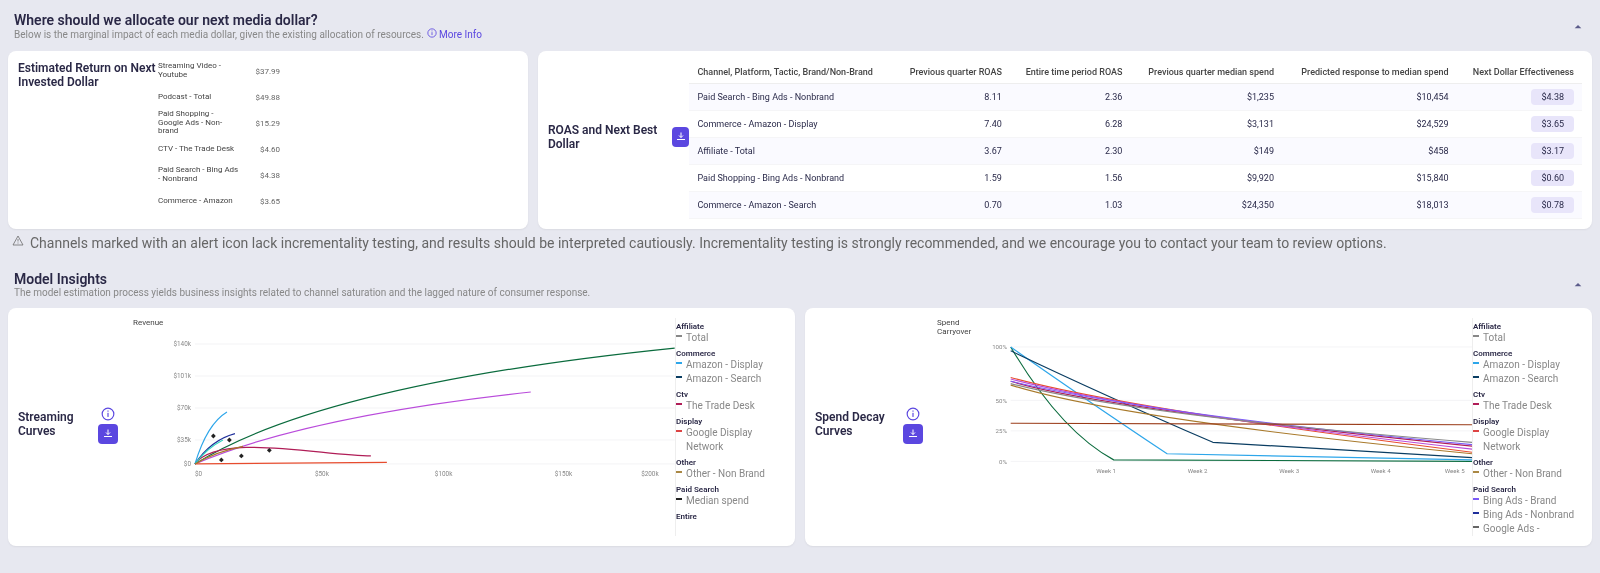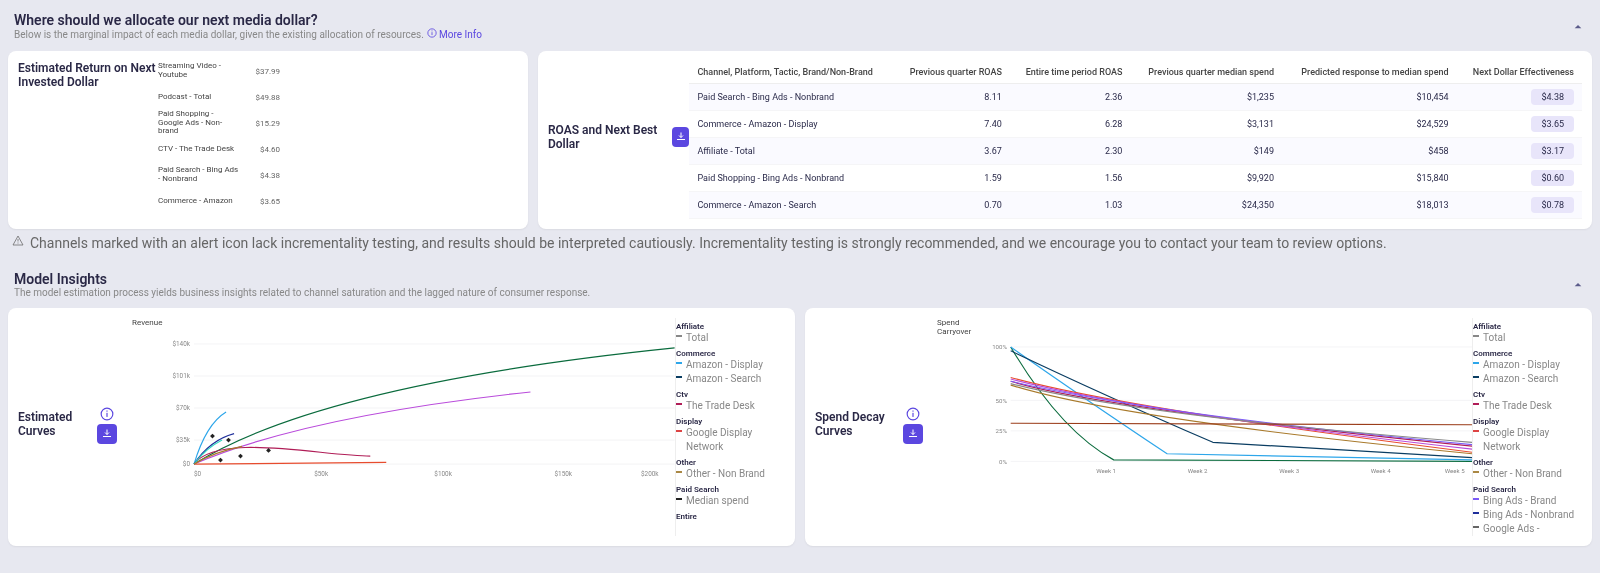"Estimated Curves" div.card-title { text: Estimated -> Streaming }
